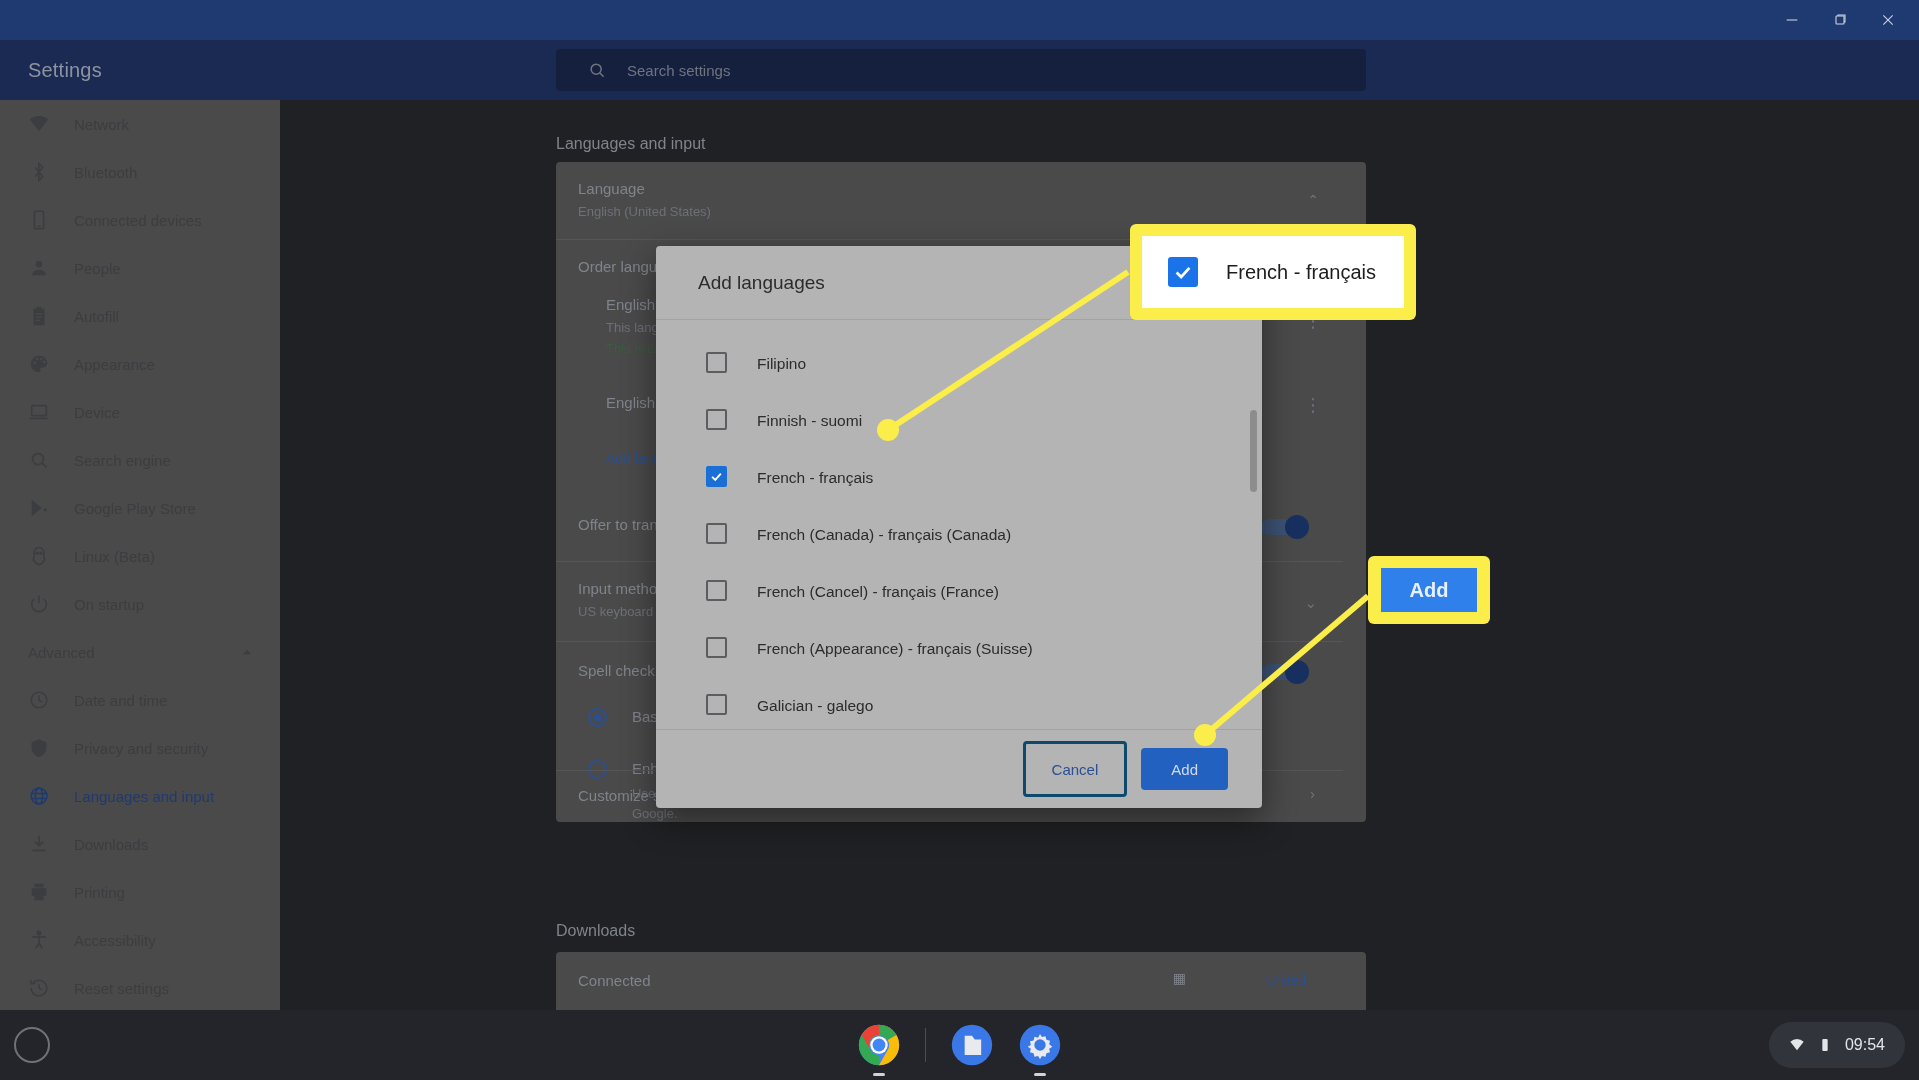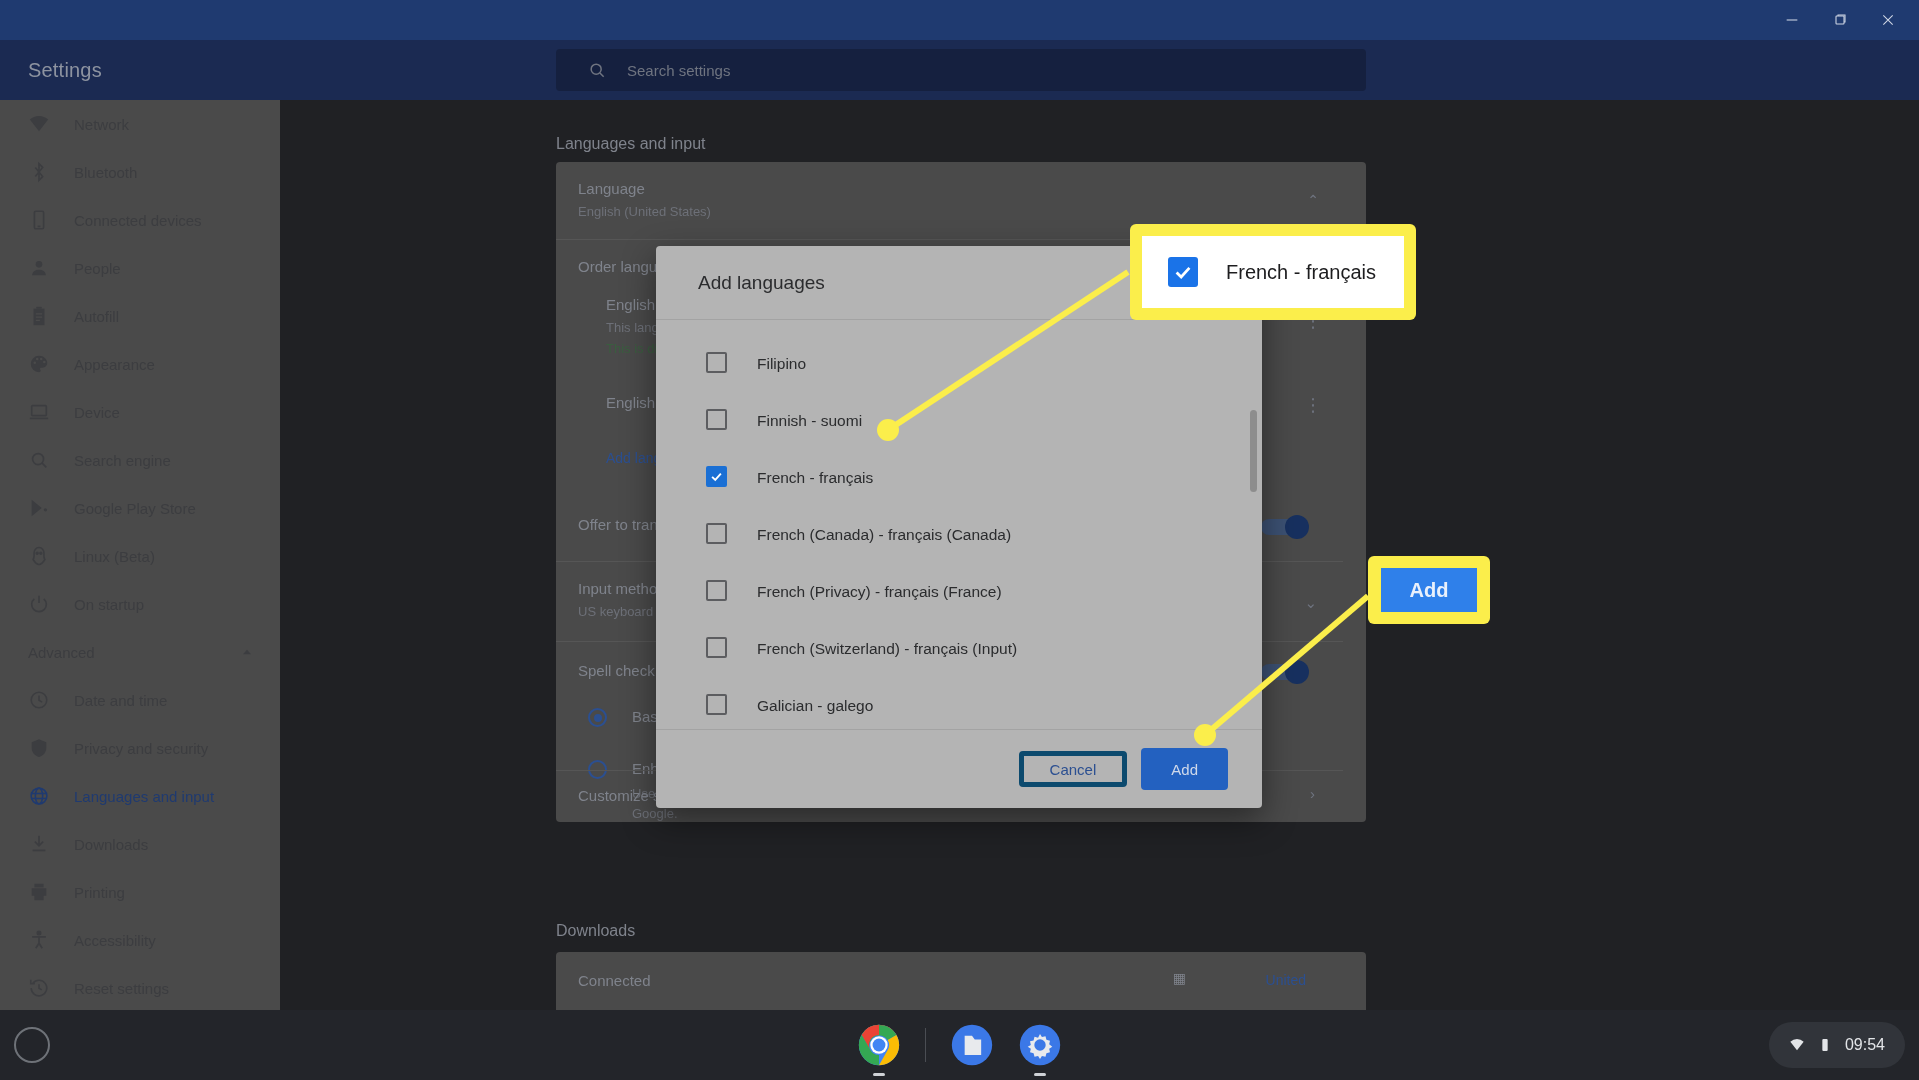"French (Privacy) - français (France)" span.lang-name { text: Privacy -> Cancel }
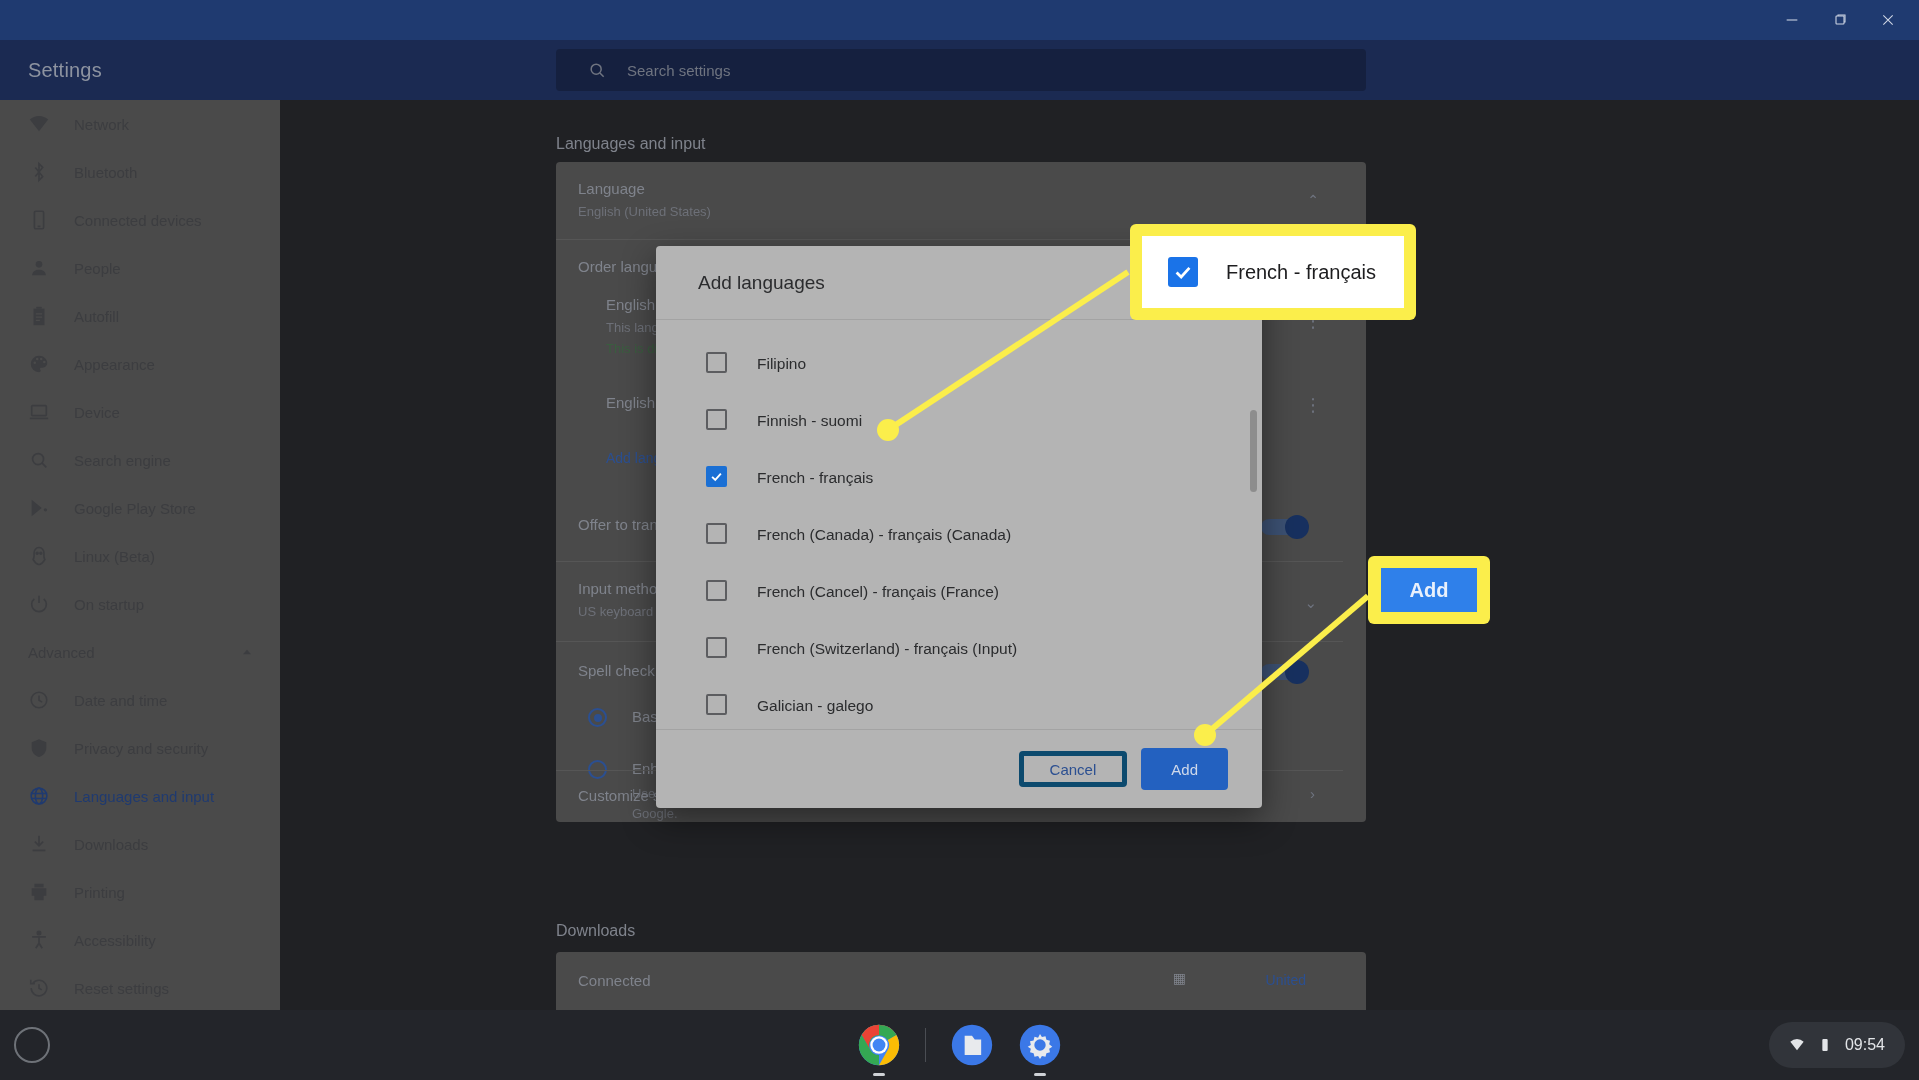"French (Switzerland) - français (Input)" span.lang-name { text: Switzerland) - français (Input -> Appearance) - français (Suisse }
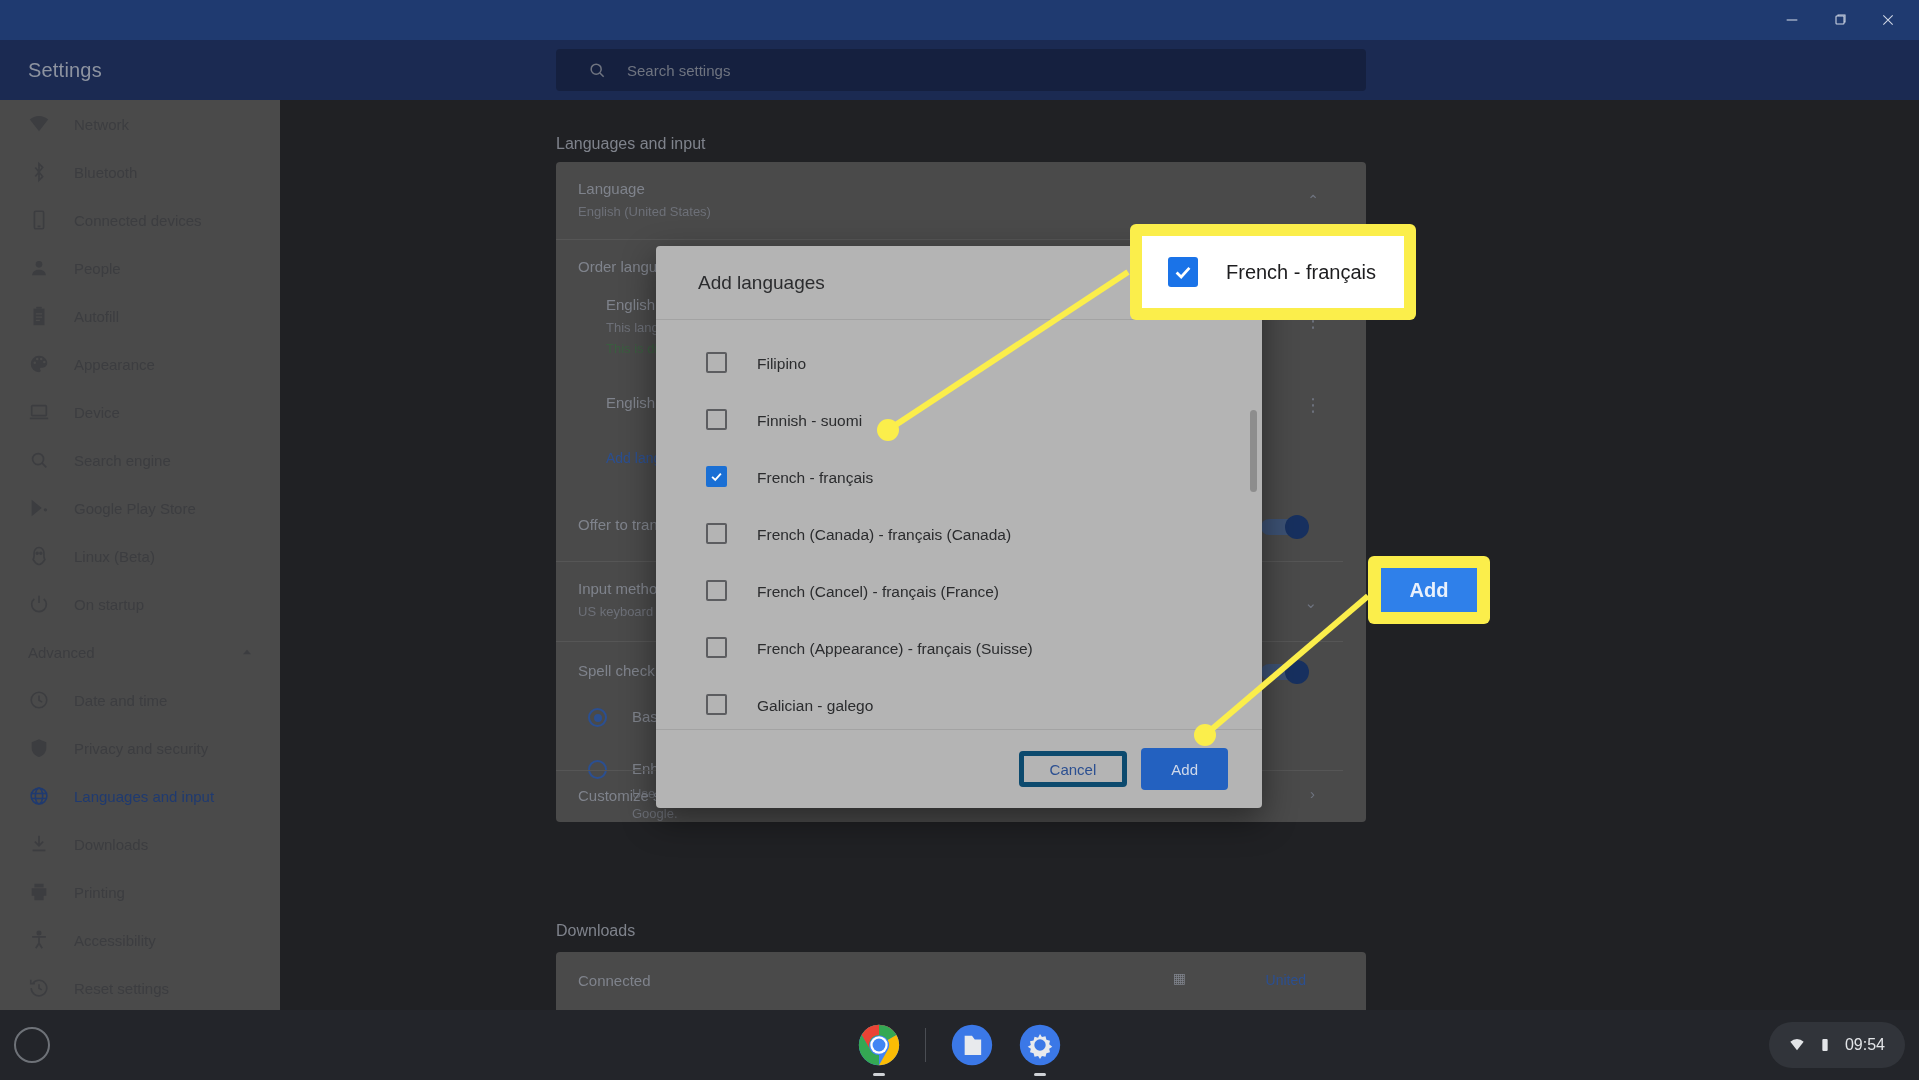"Cancel" .btn-cancel { border: 5px solid #0c4a6e -> 3px solid #0c4a6e; height: 36px -> 56px }
